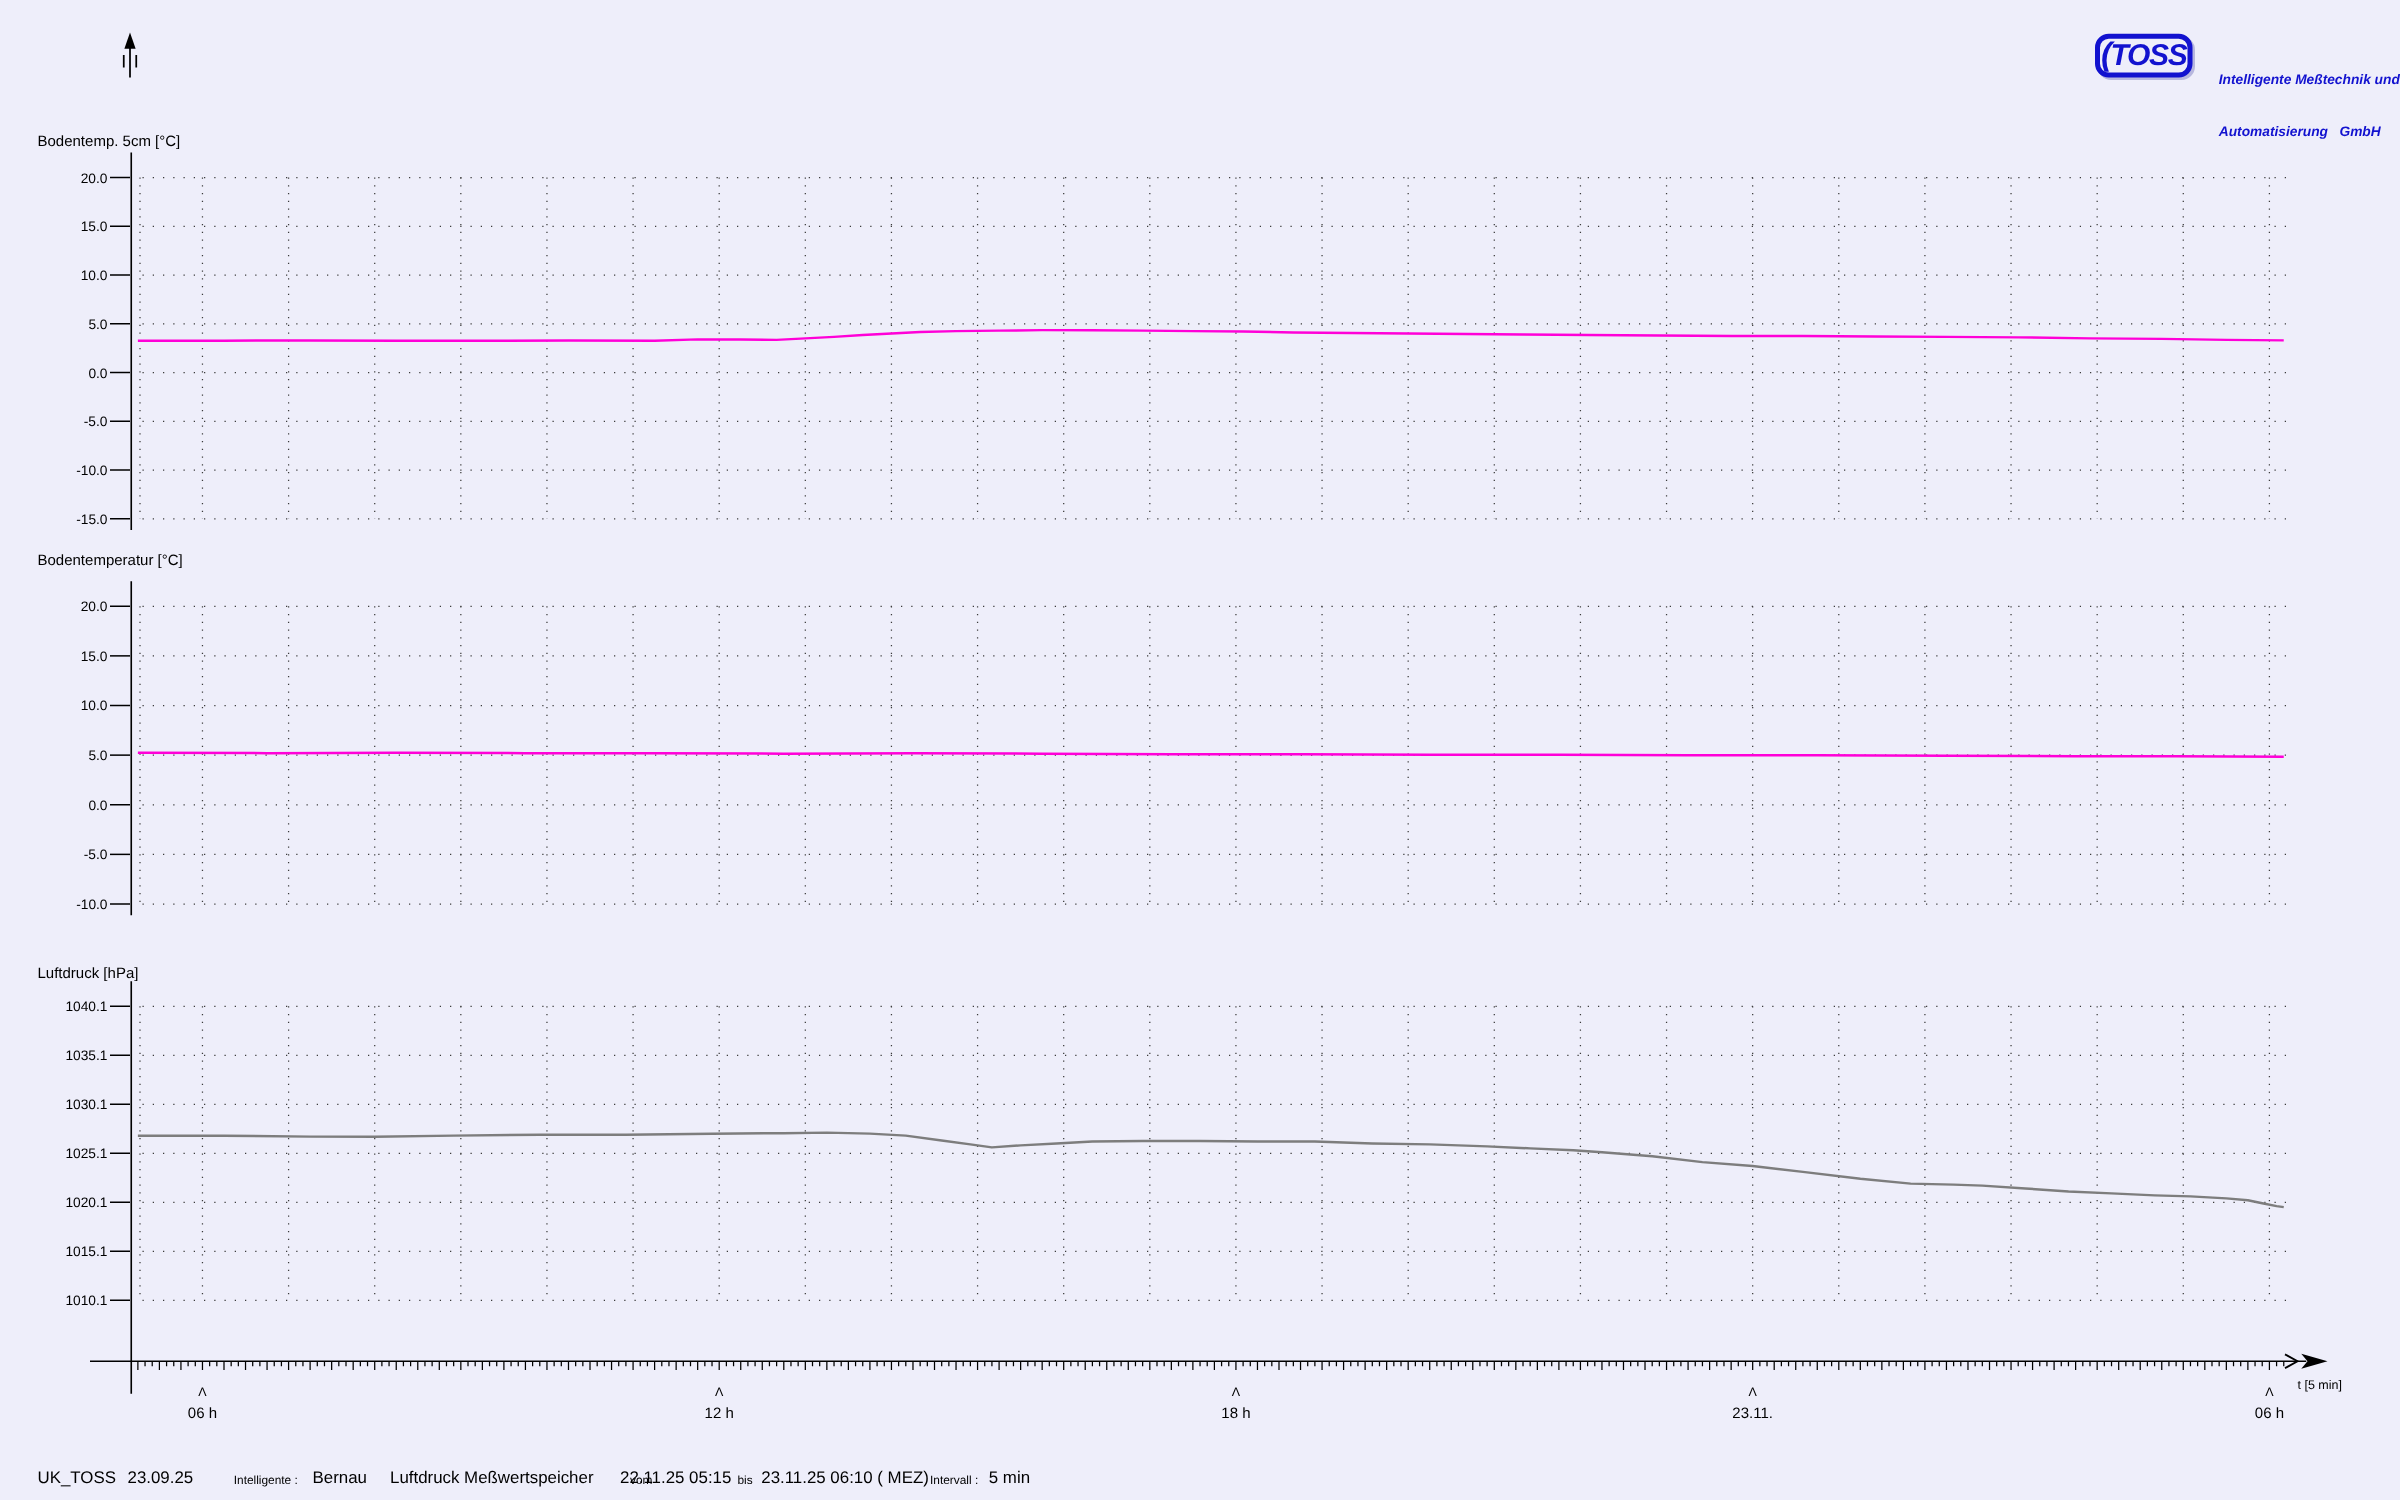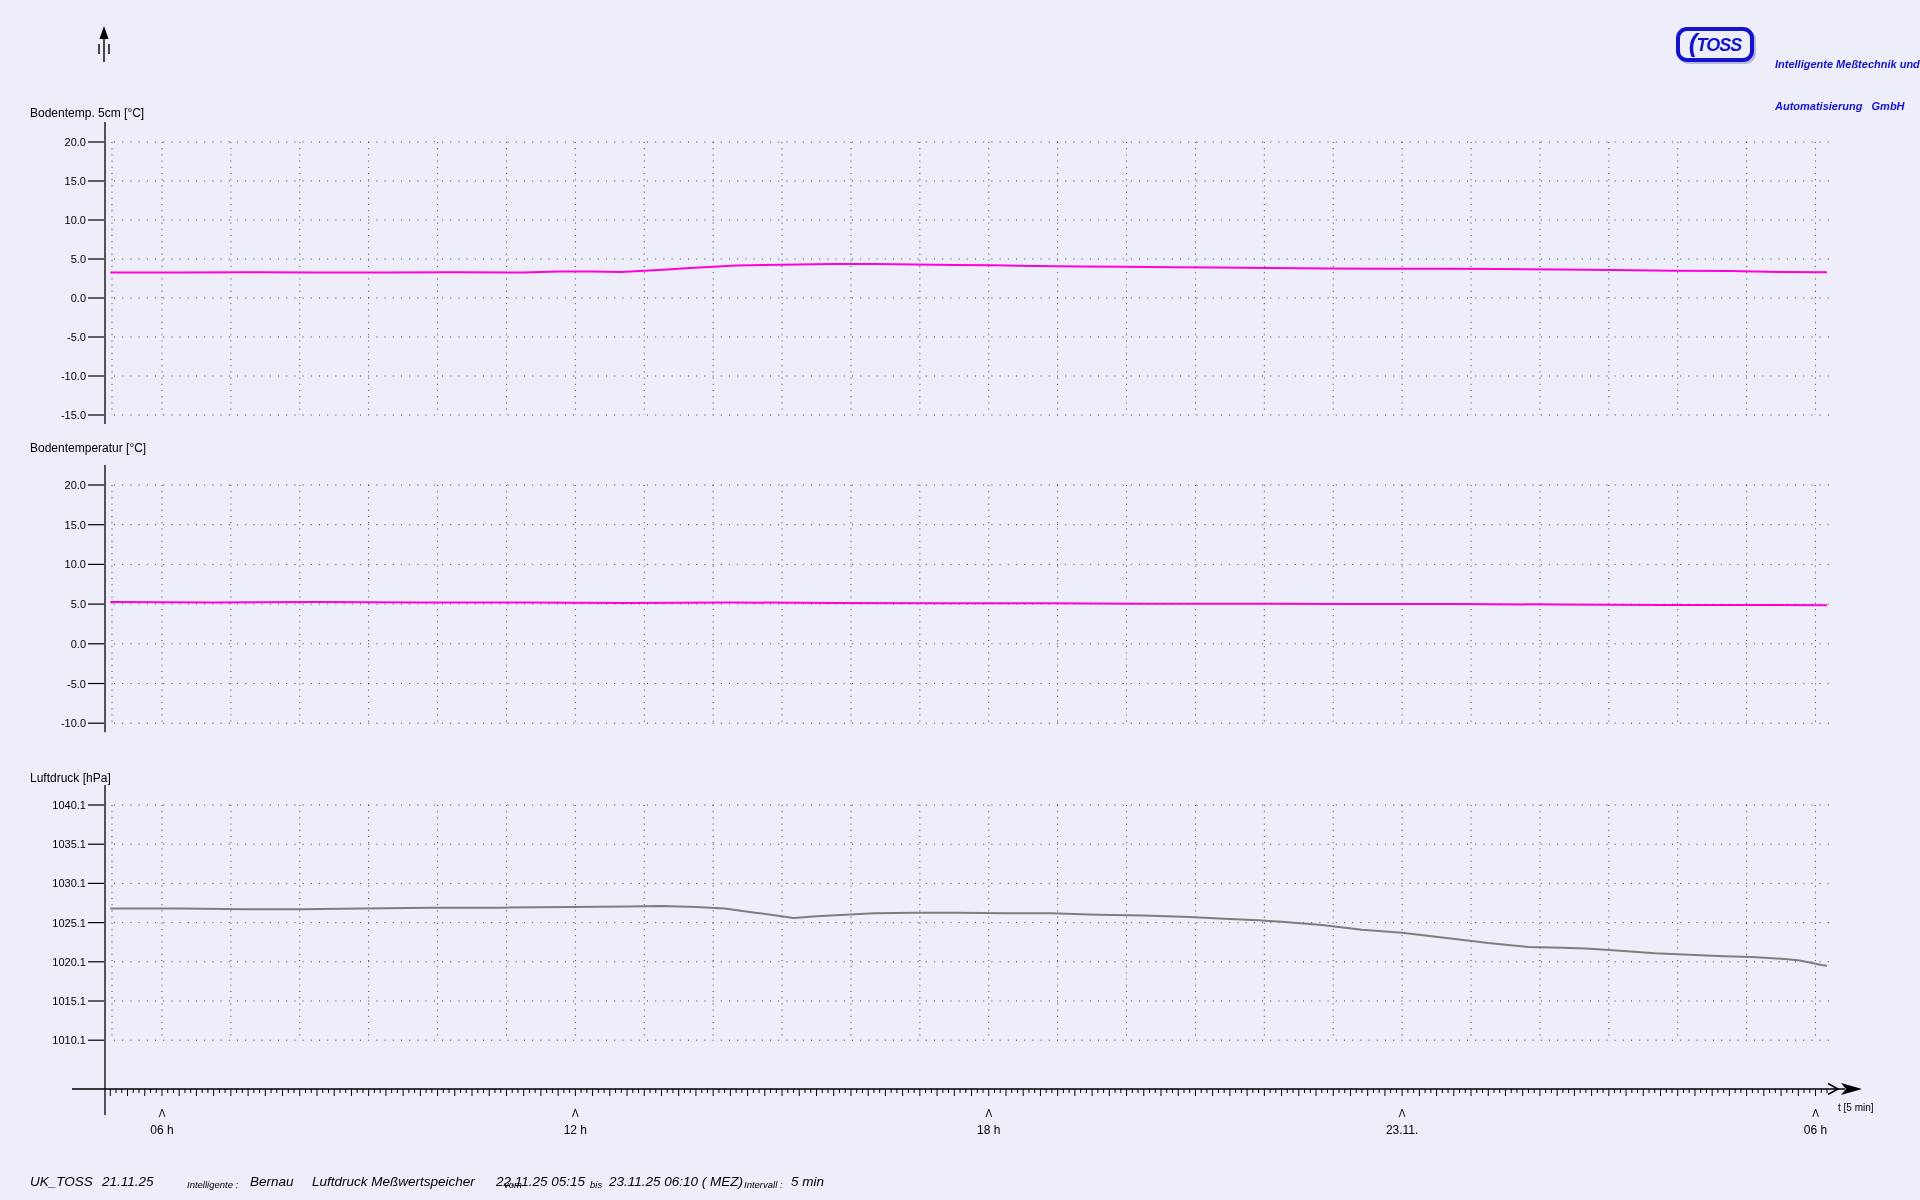"TOSS" .logo-text { font-size: 18px -> 24px }
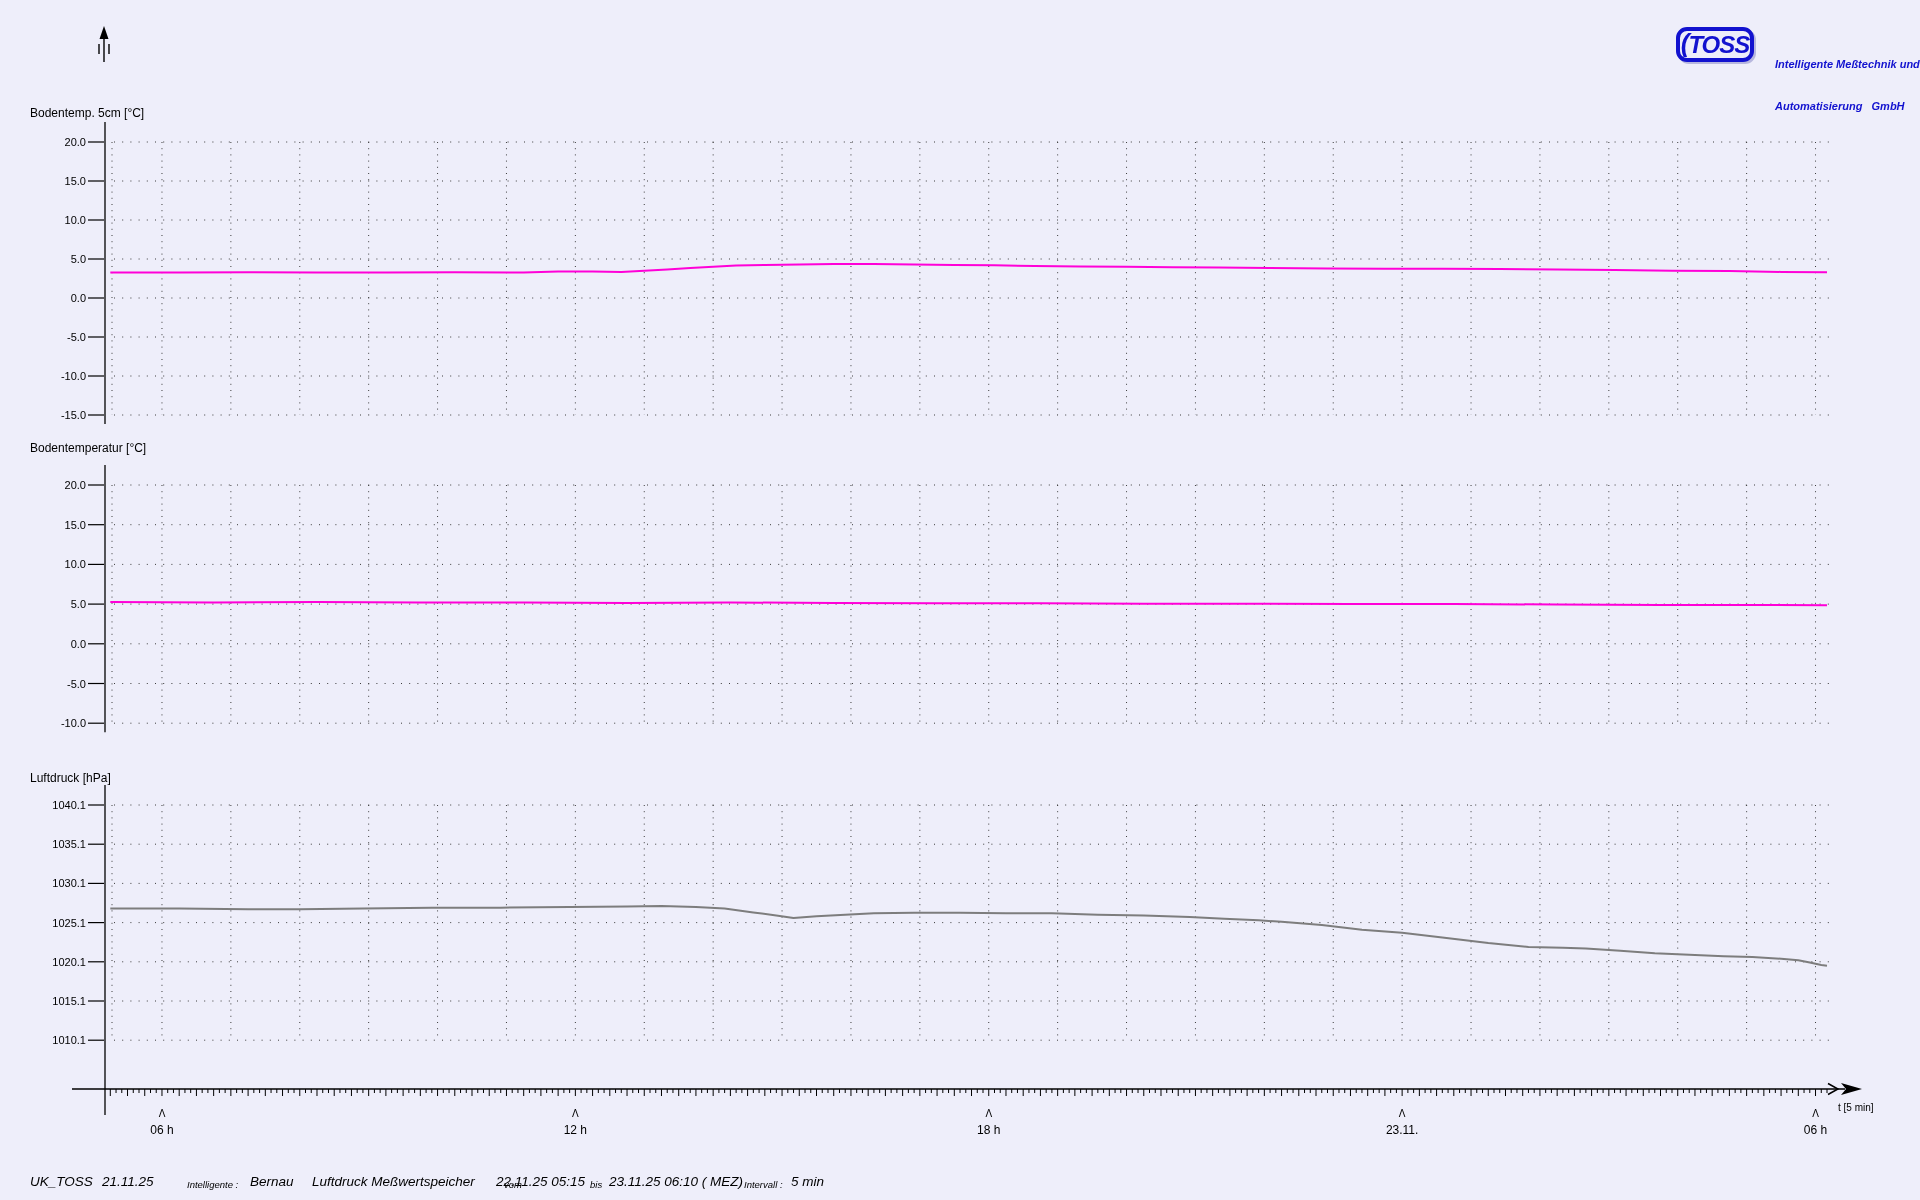"UK_TOSS" .footer { font-style: italic -> none }
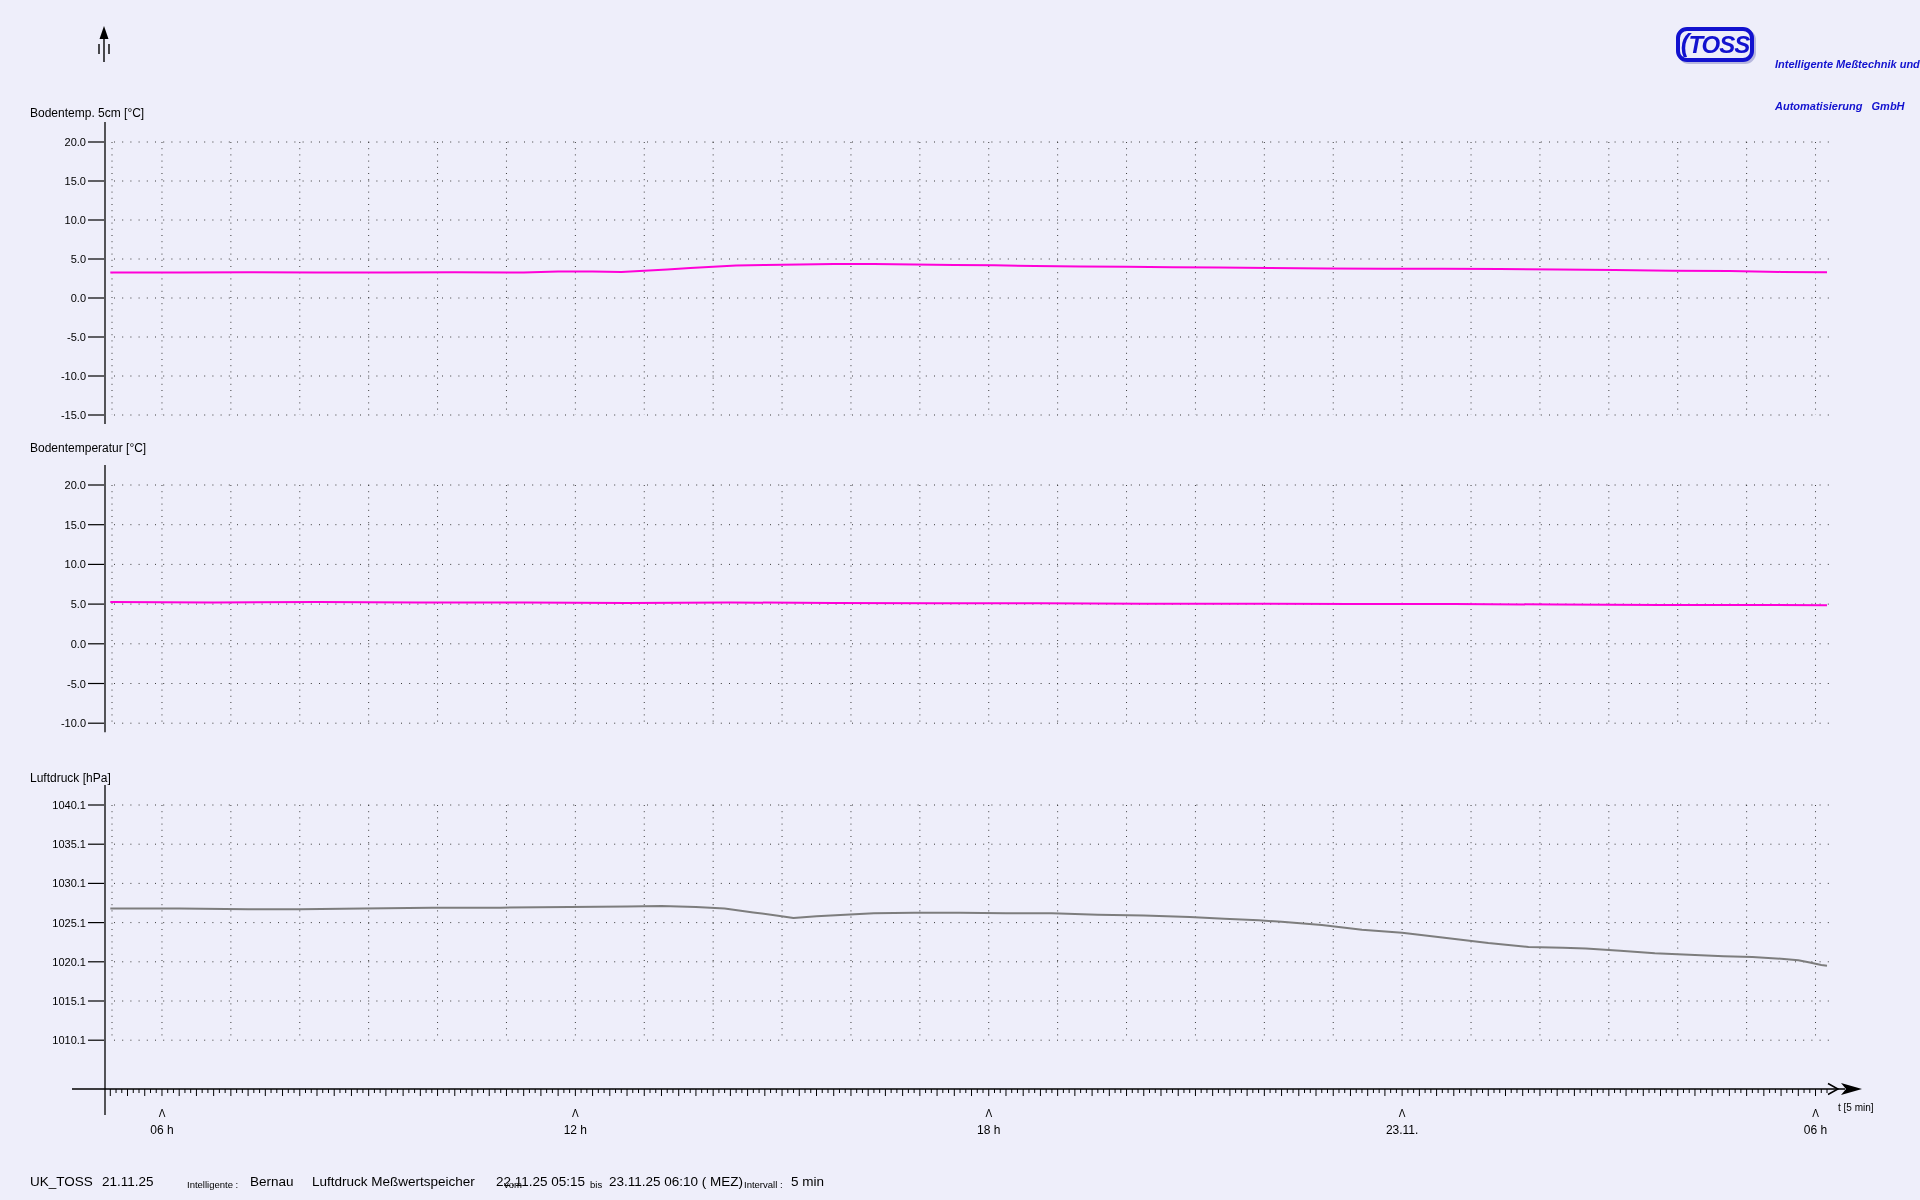"21.11.25" span.f-big { text: 21.11.25 -> 23.09.25 }
